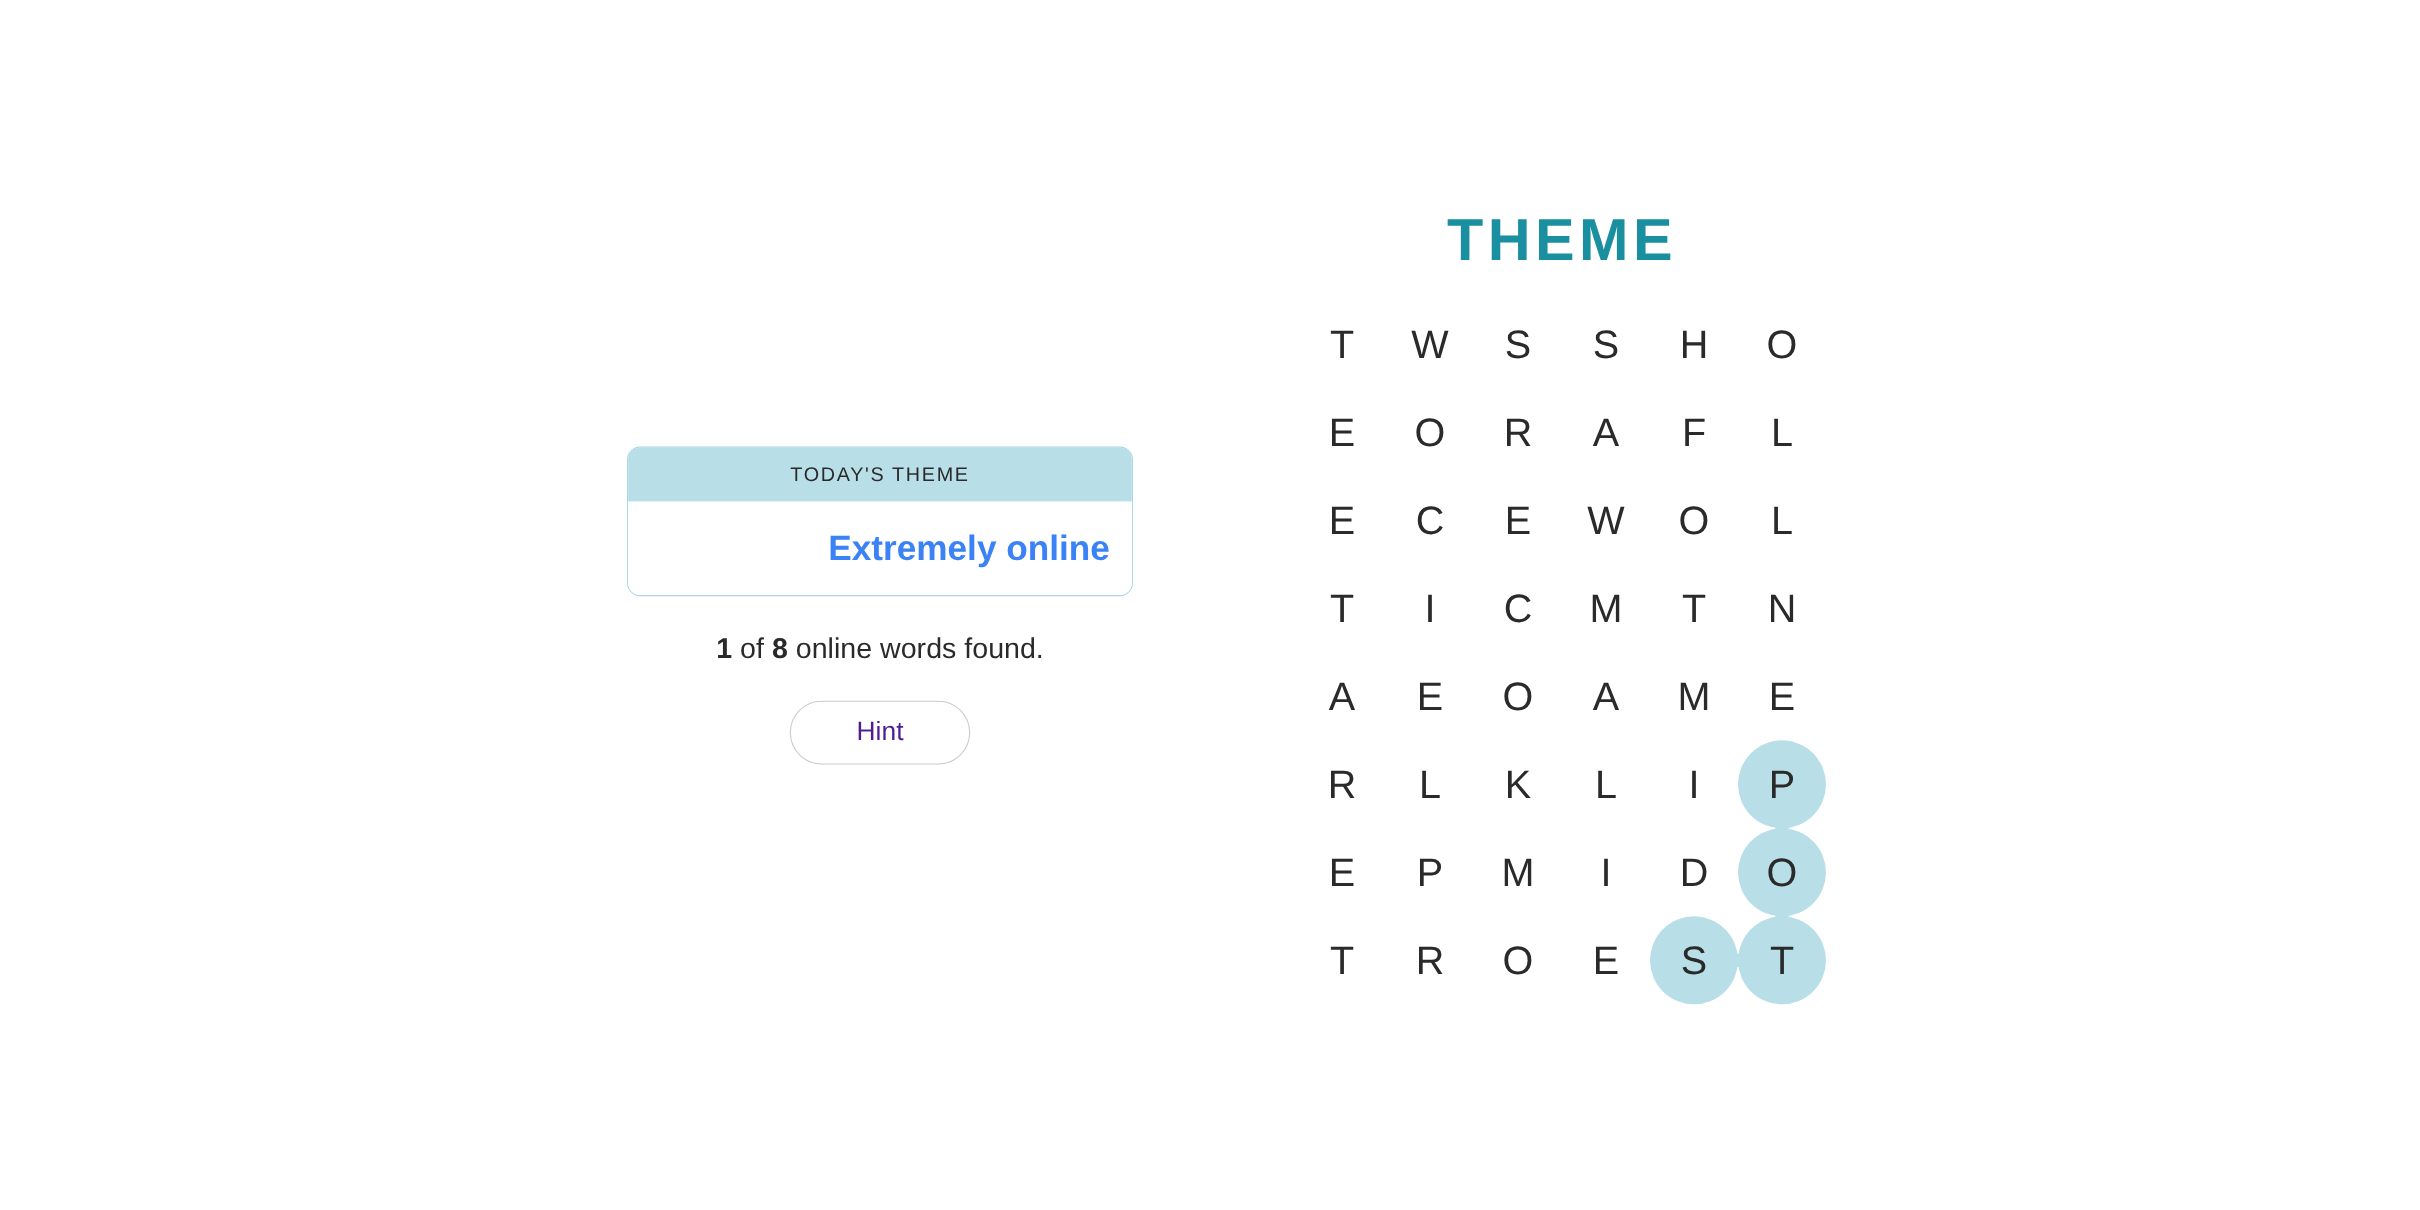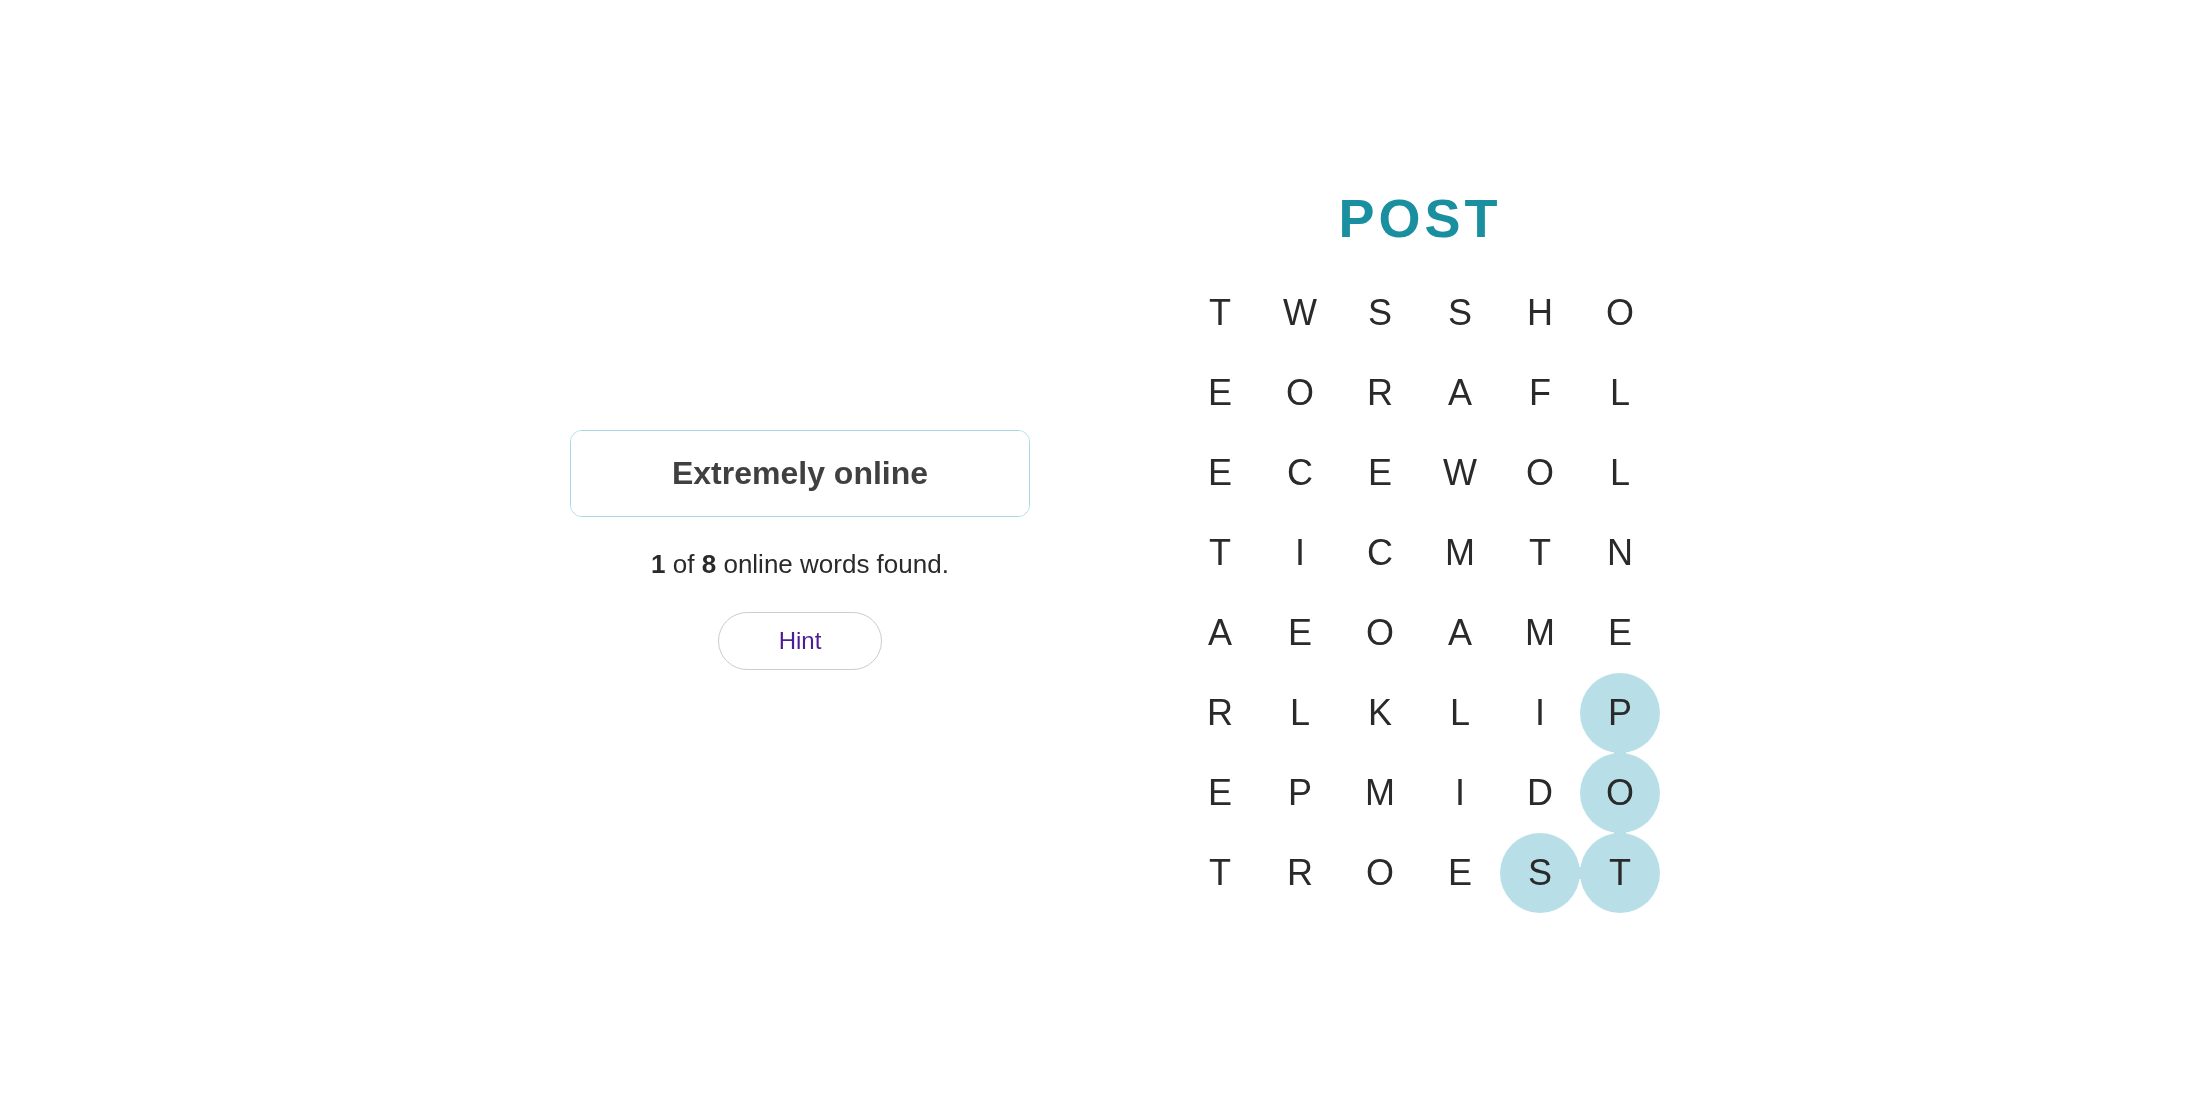"POST" div.game-title { text: POST -> THEME }
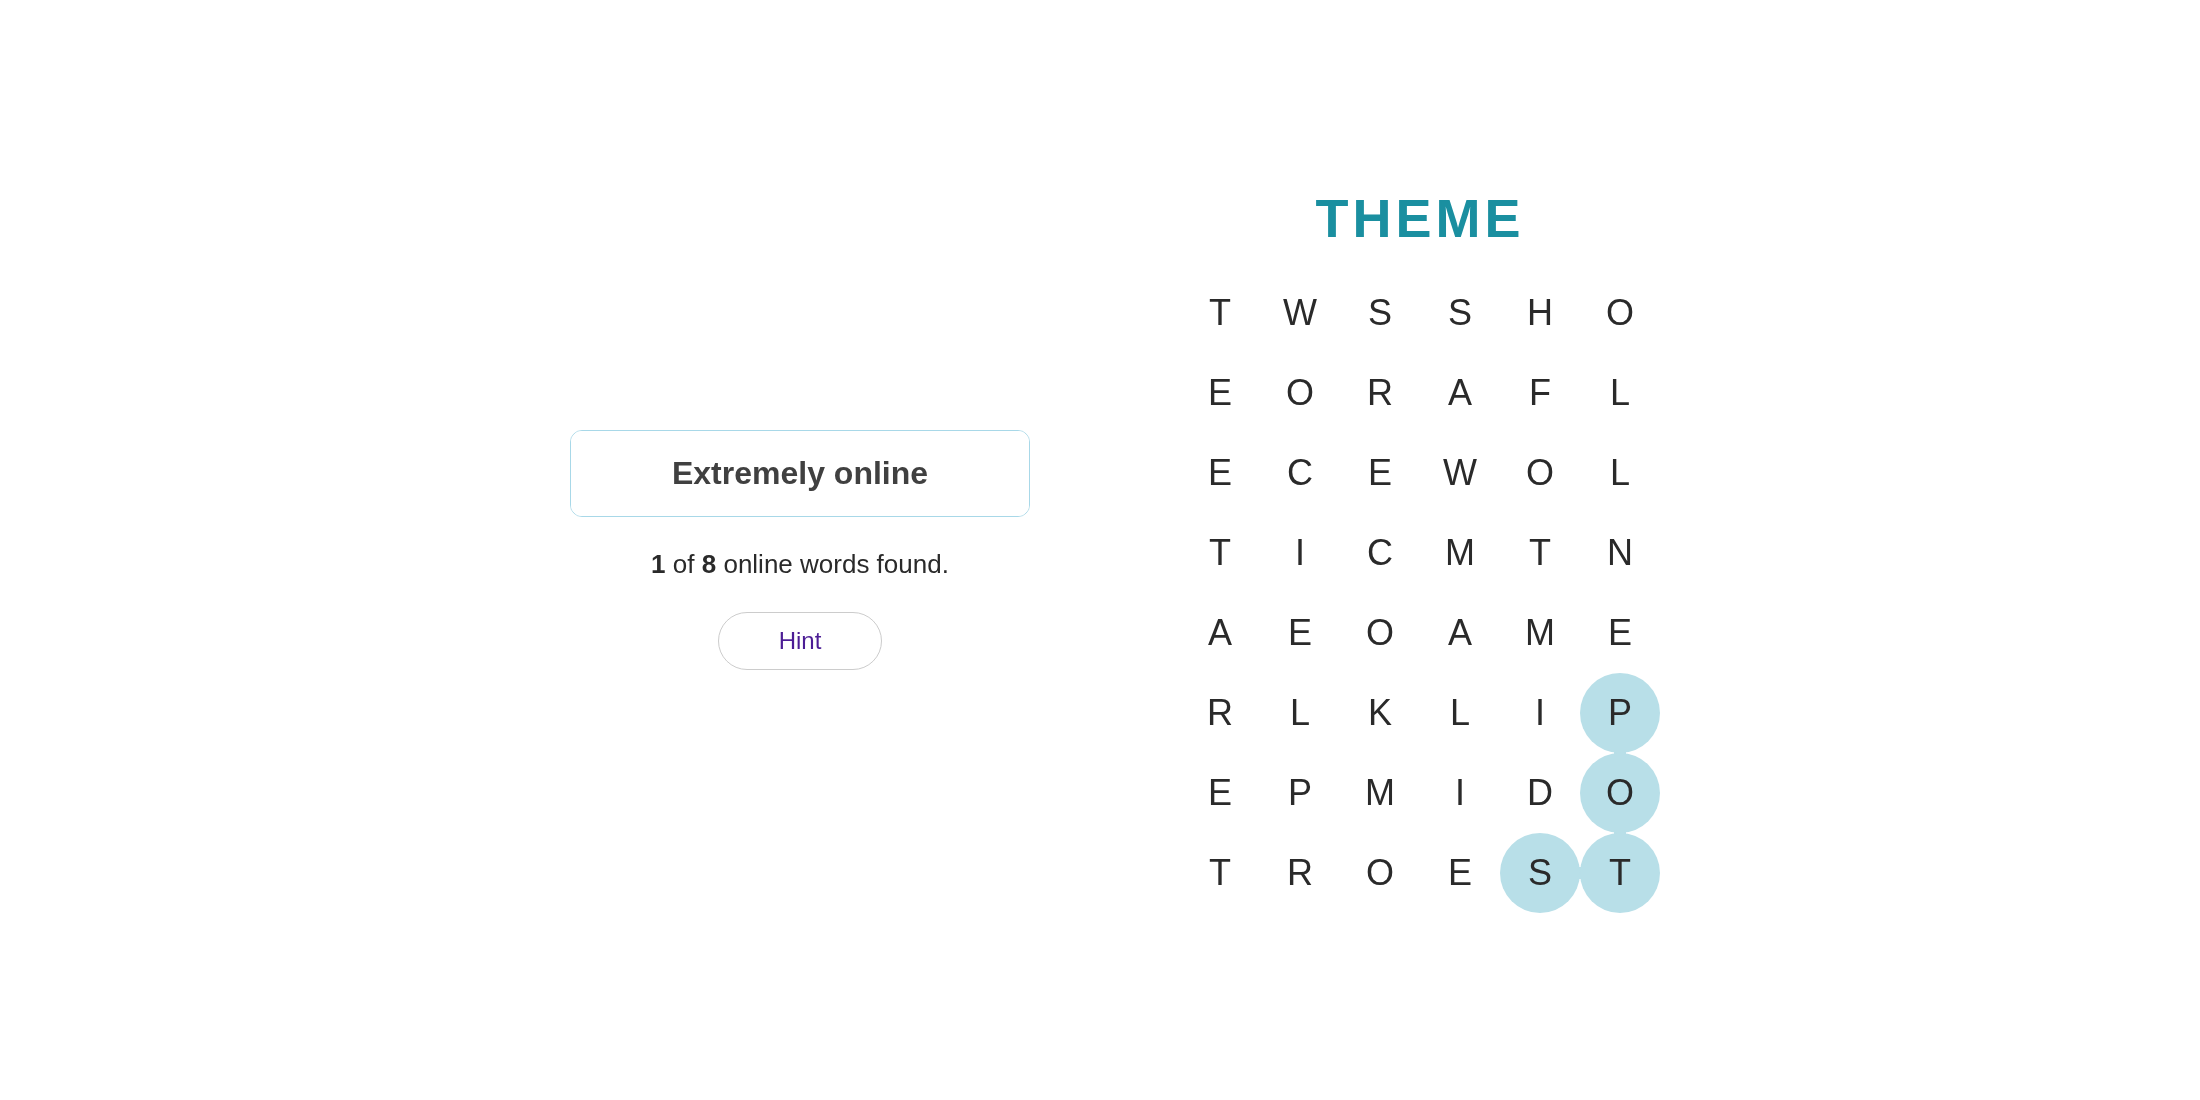"TODAY'S THEME" div.theme-header { html: none -> <div>TODAY'S THEME</div> }
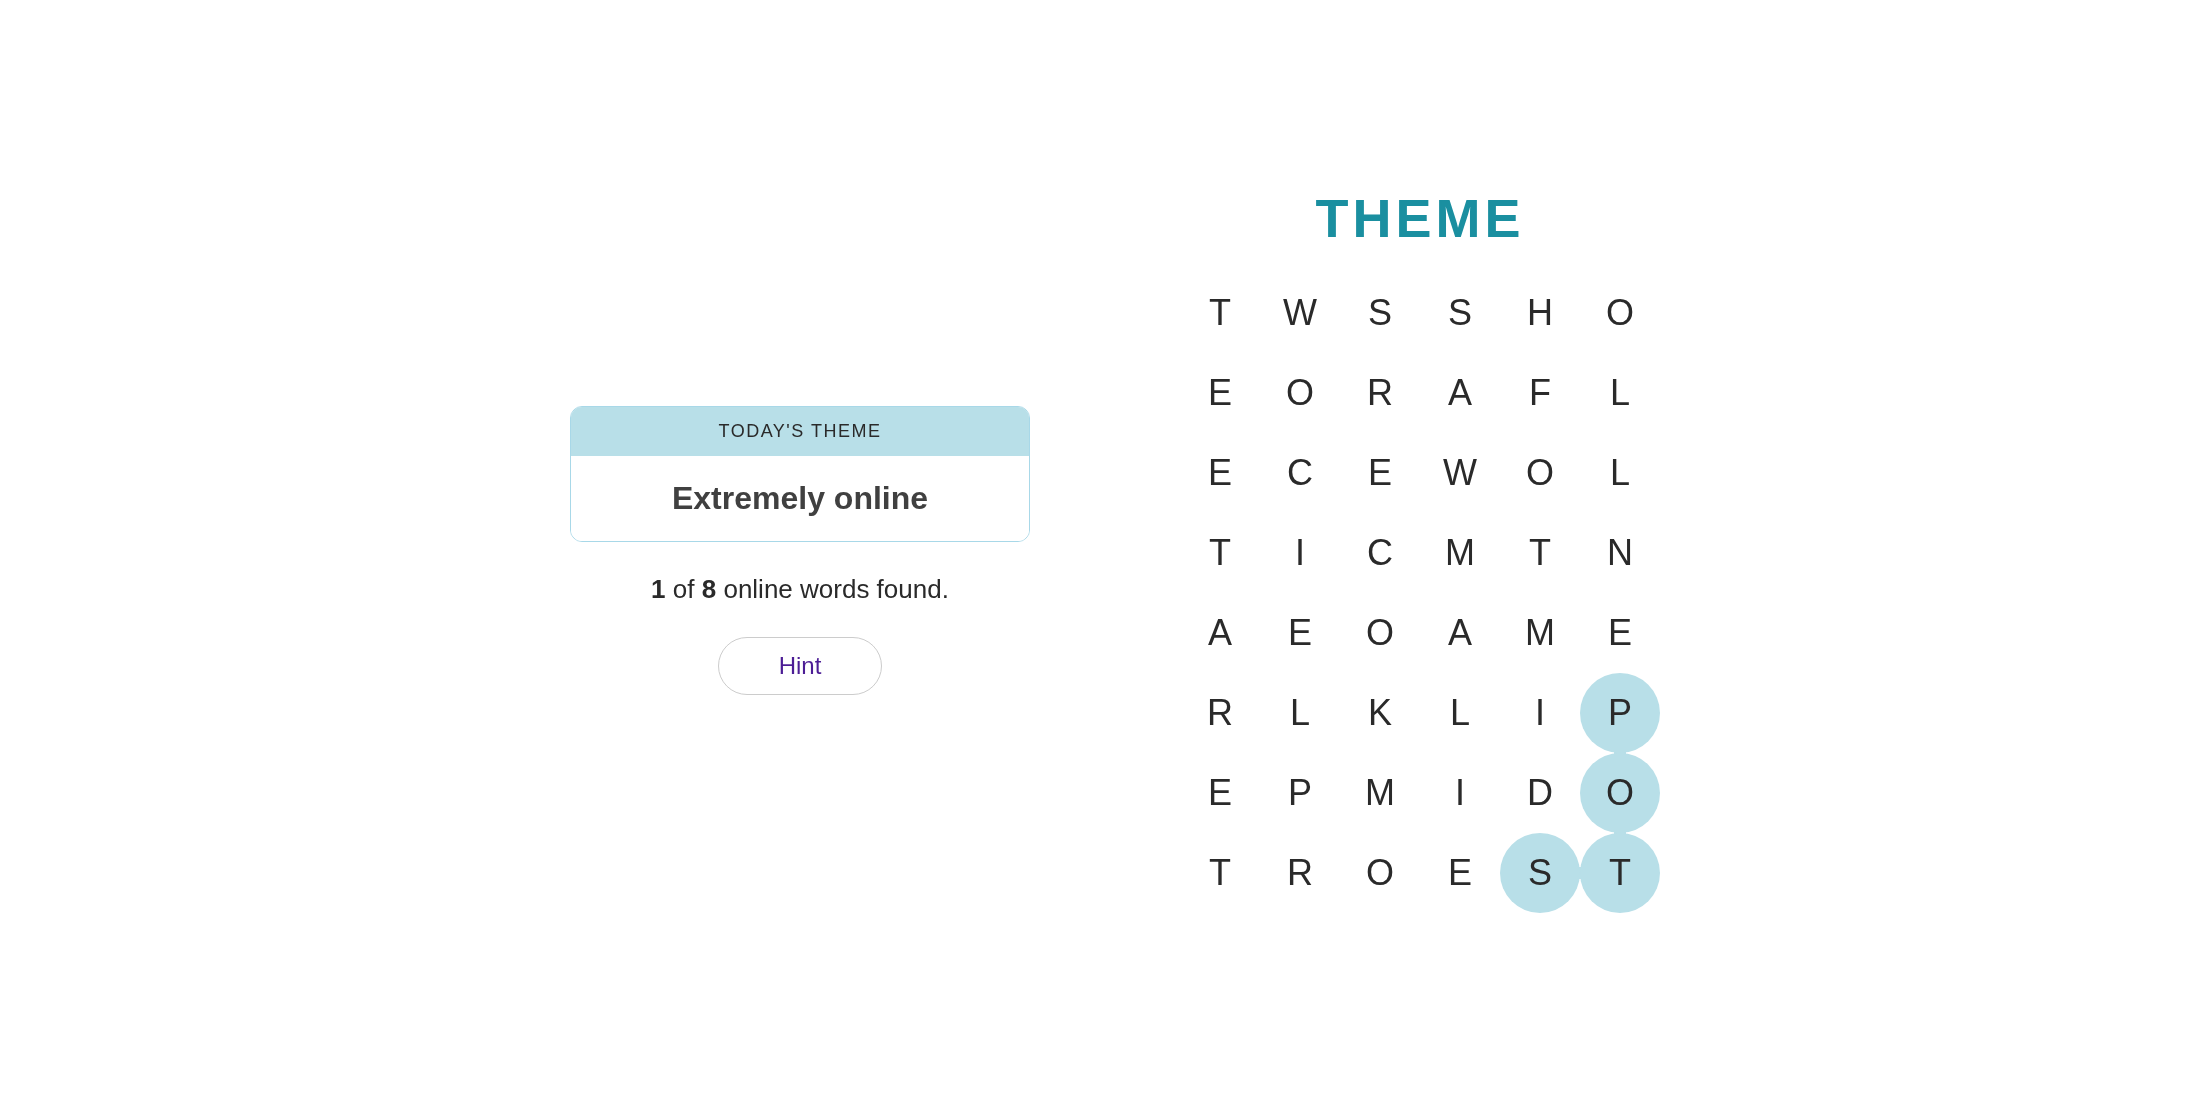"Extremely online" .theme-body { color: #404040 -> #3b82f6; text-align: center -> right }
